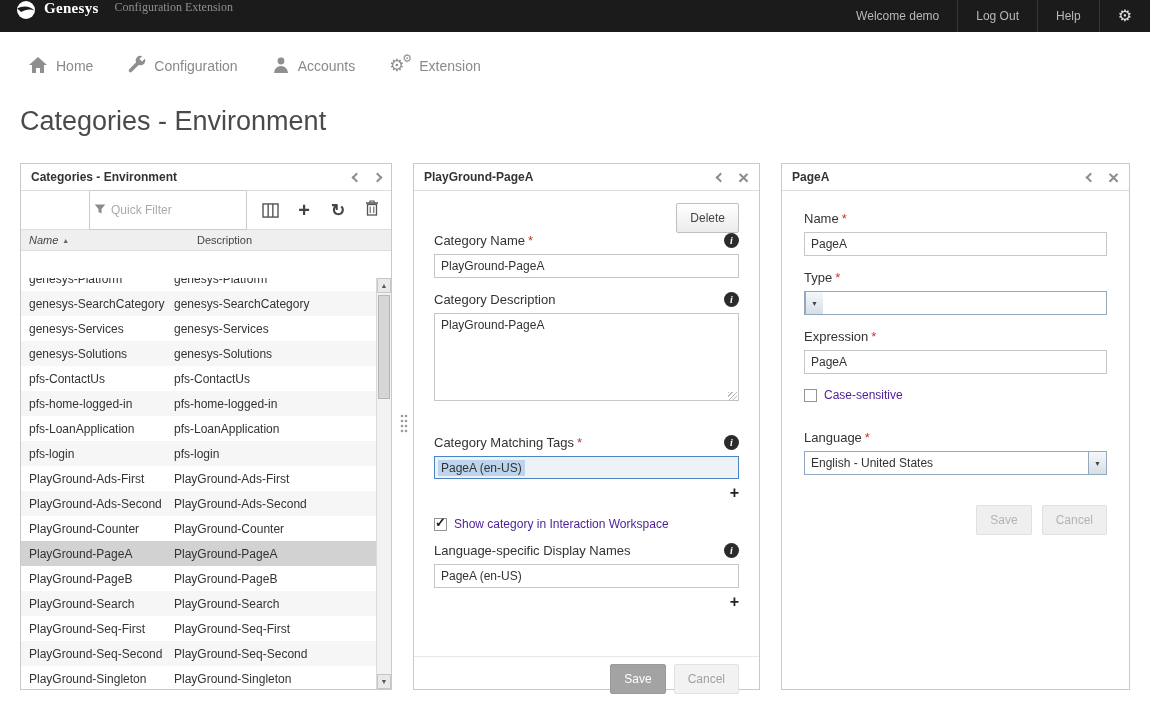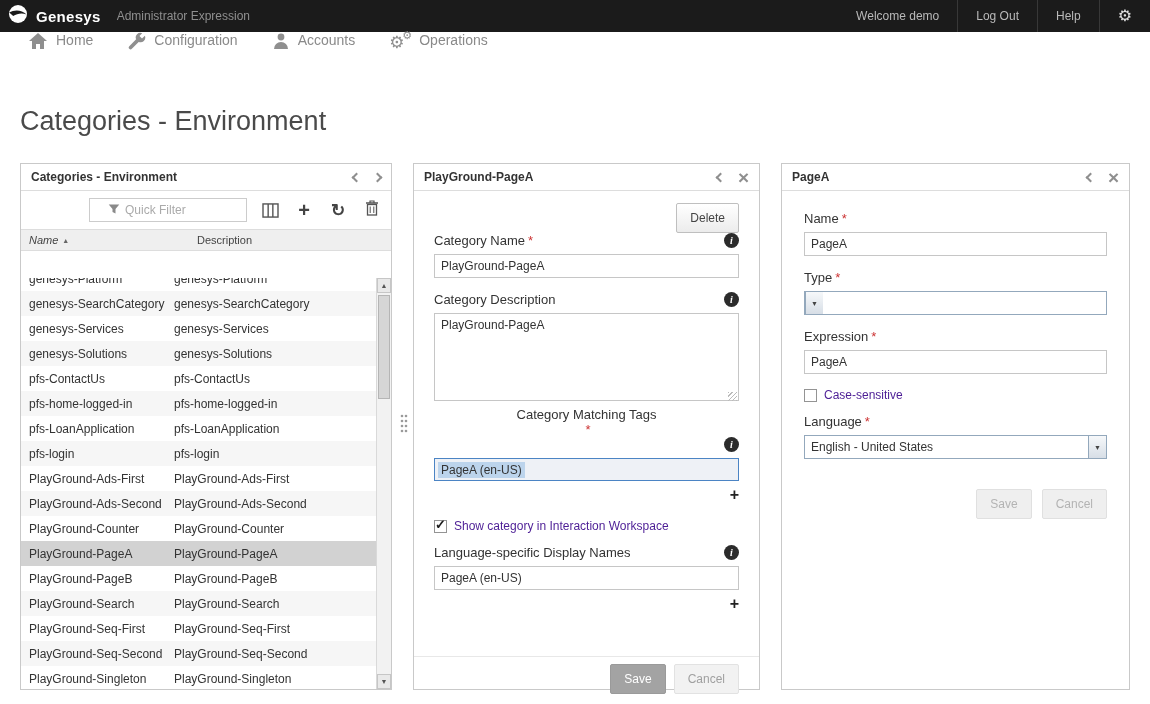"Genesys" .topbar-left { align-items: center -> none; font-family: none -> Liberation Serif, serif; padding-left: 8px -> 16px }
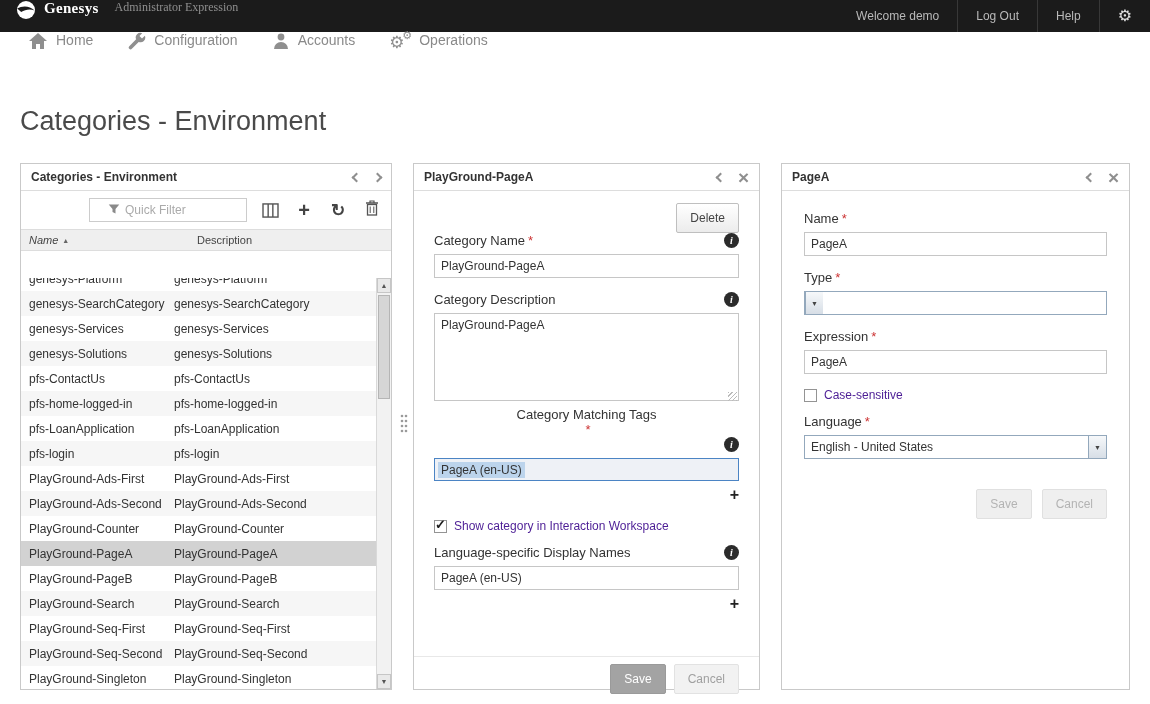"Administrator Expression" span.app-title { text: Administrator Expression -> Configuration Extension }
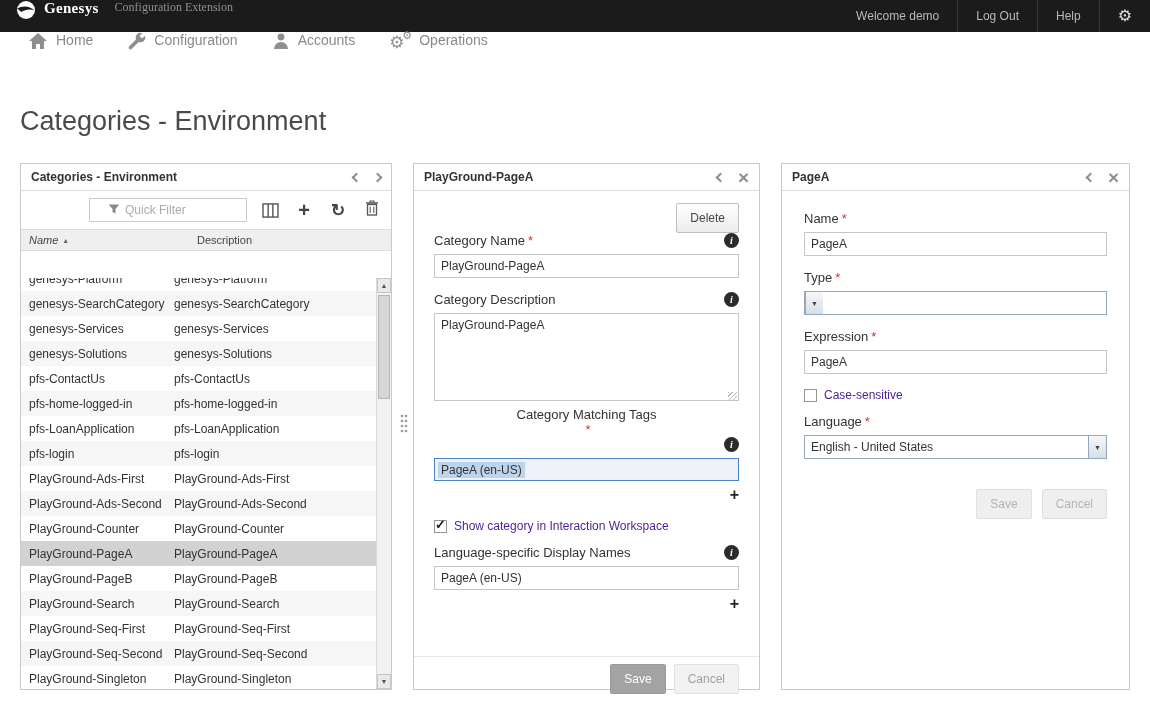"Home" .nav-item { align-items: none -> center }
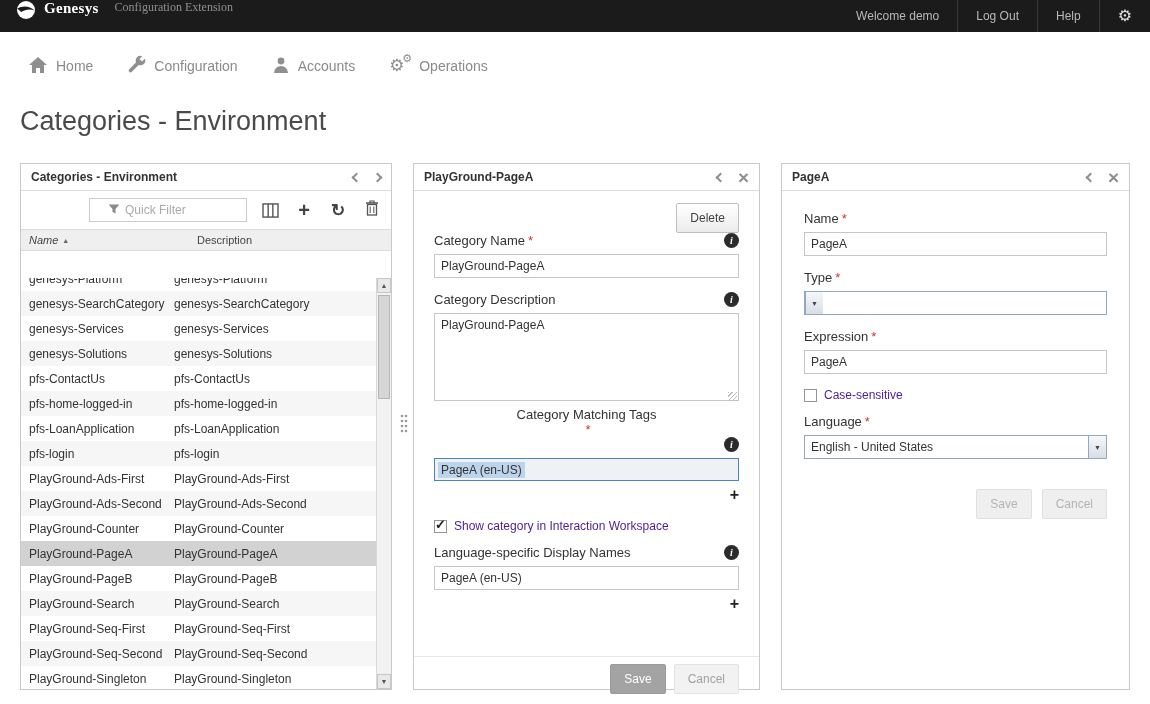"Operations" span { text: Operations -> Extension }
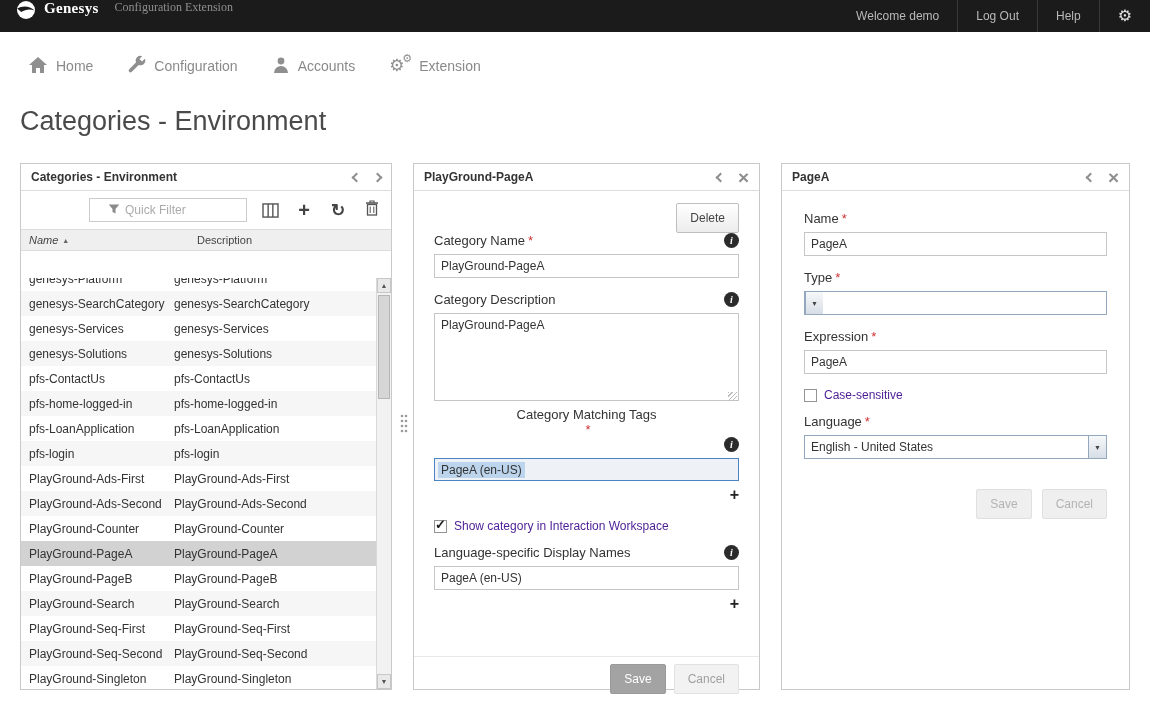"Quick Filter" .filter-box { height: 24px -> 40px; padding: 0 18px -> 0 4px }
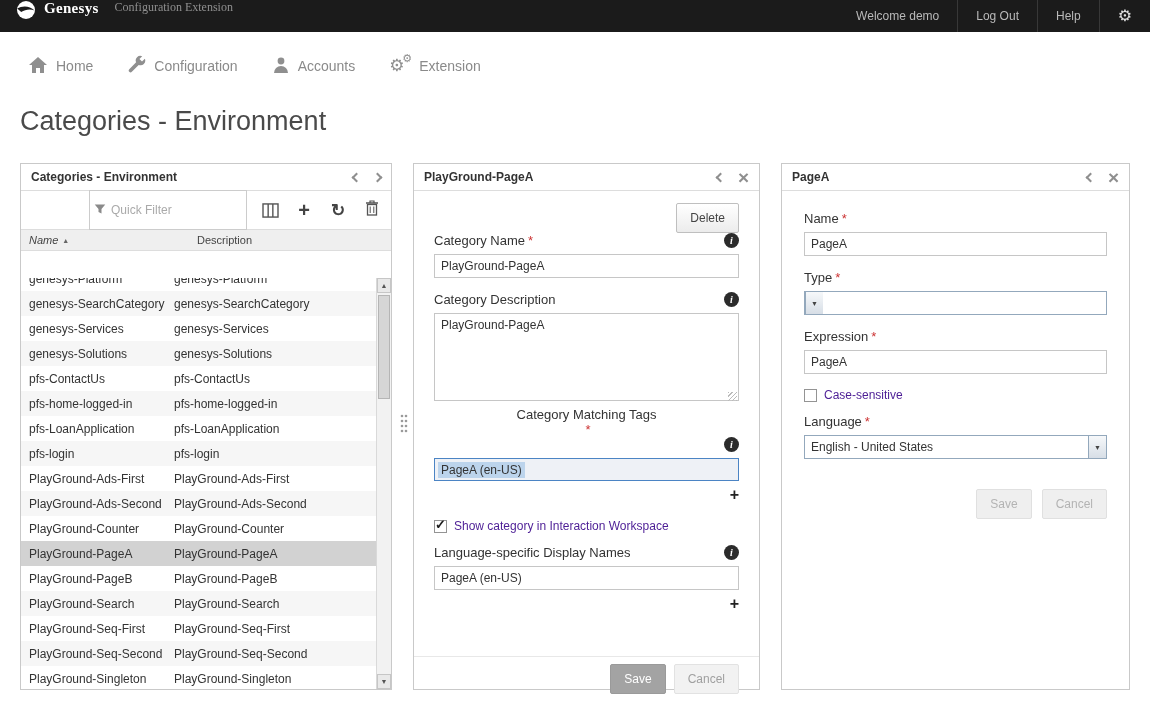"Category Matching Tags" div.field-label-row { flex-direction: column -> none; margin-top: 2px -> 30px }
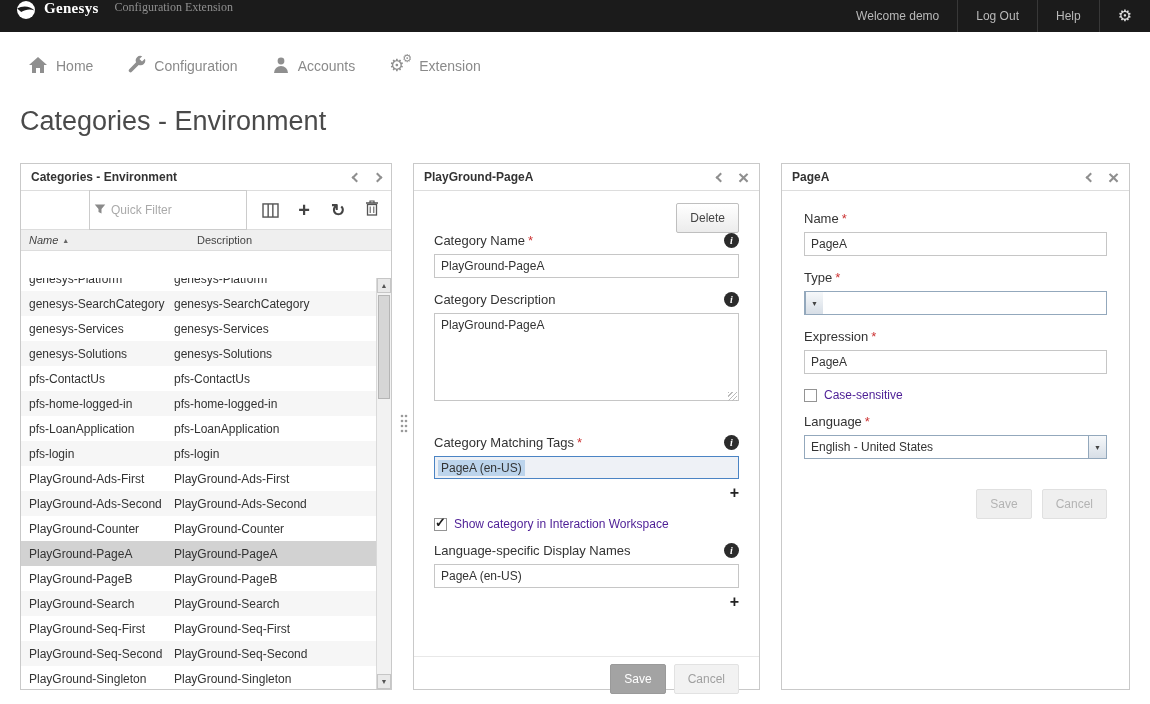"Language" div.field-label-row { margin-top: 12px -> 28px }
